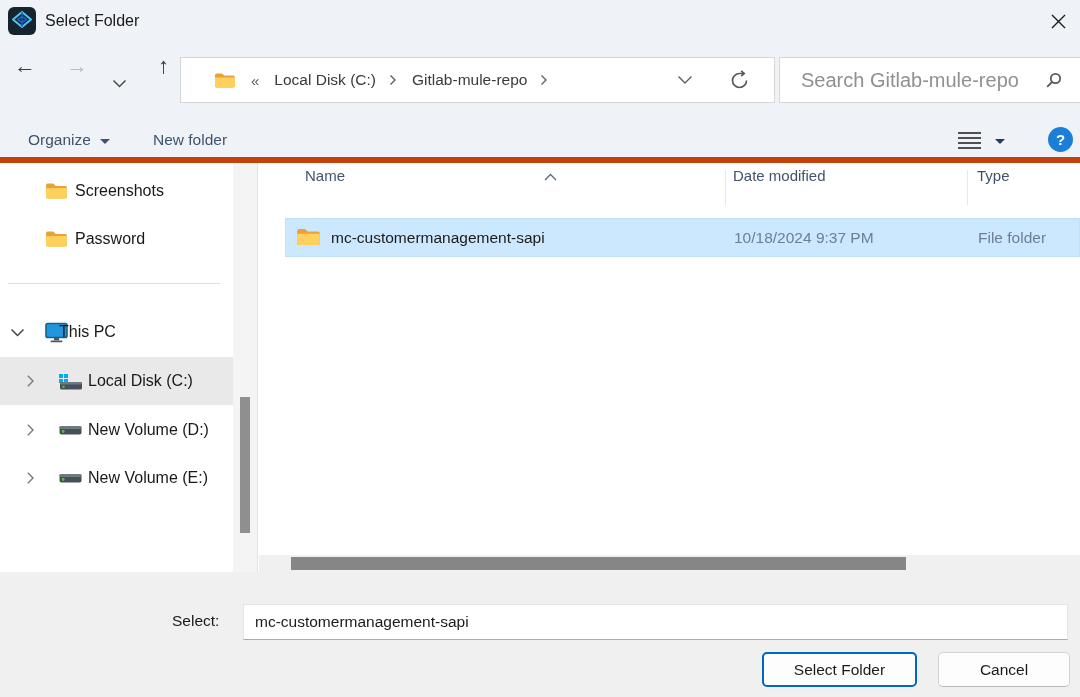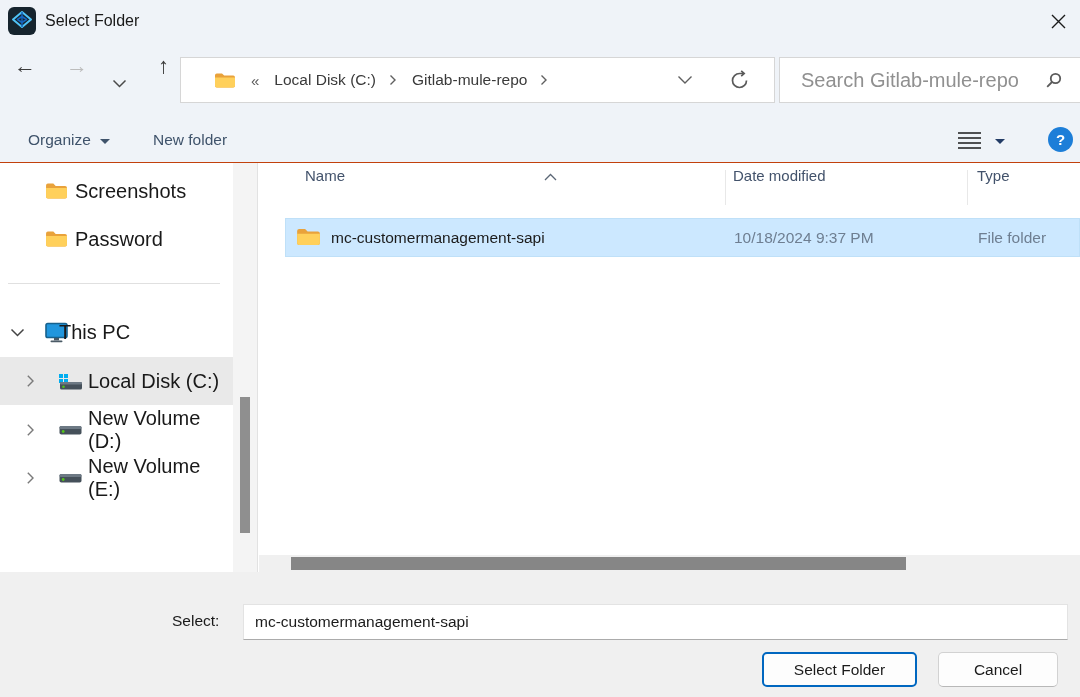"Organize" .toolbarband { border-bottom: 1px solid #c2410c -> 6px solid #c2410c }
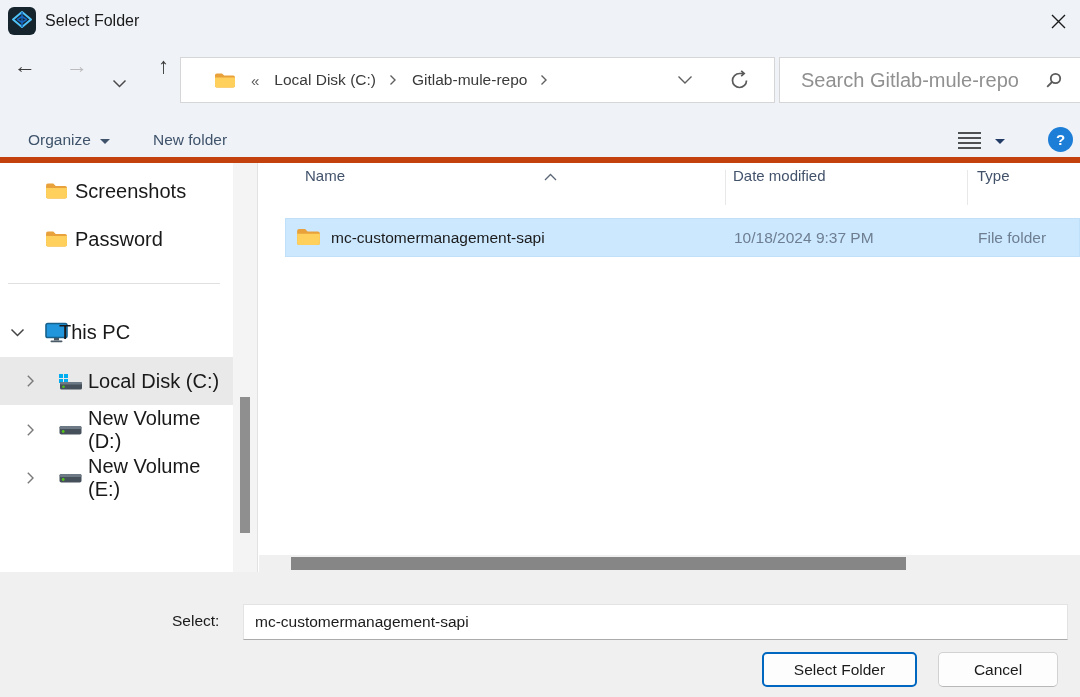"Screenshots" .side-item { font-size: 20px -> 16px }
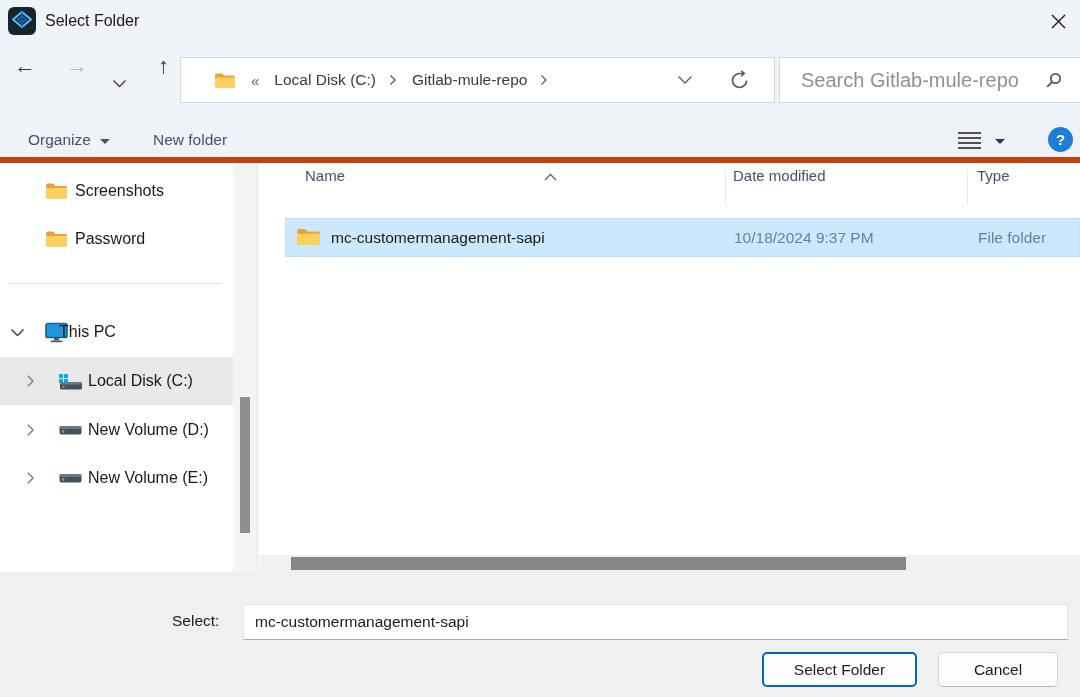"Cancel" .btn-plain { width: 120px -> 132px }
